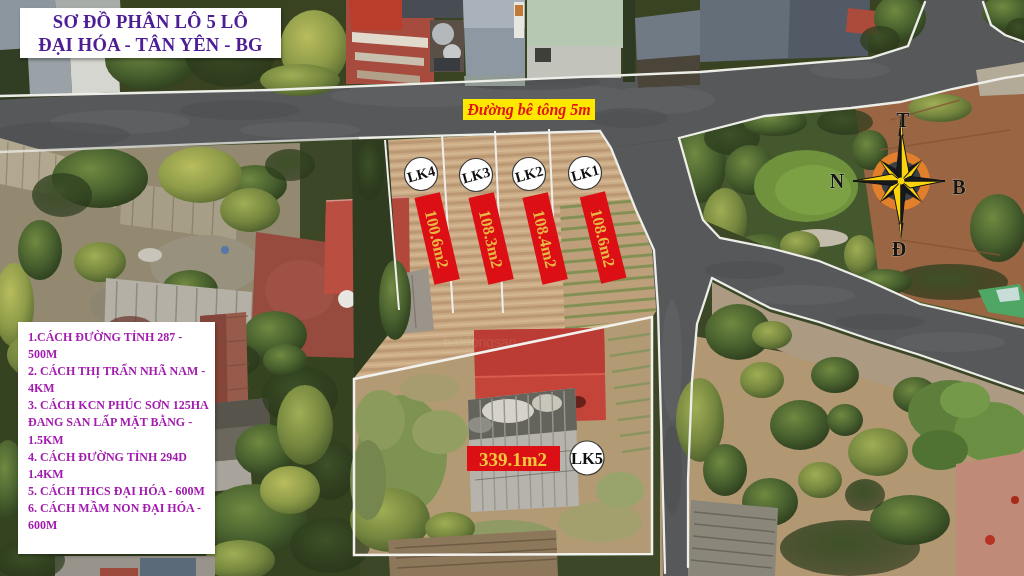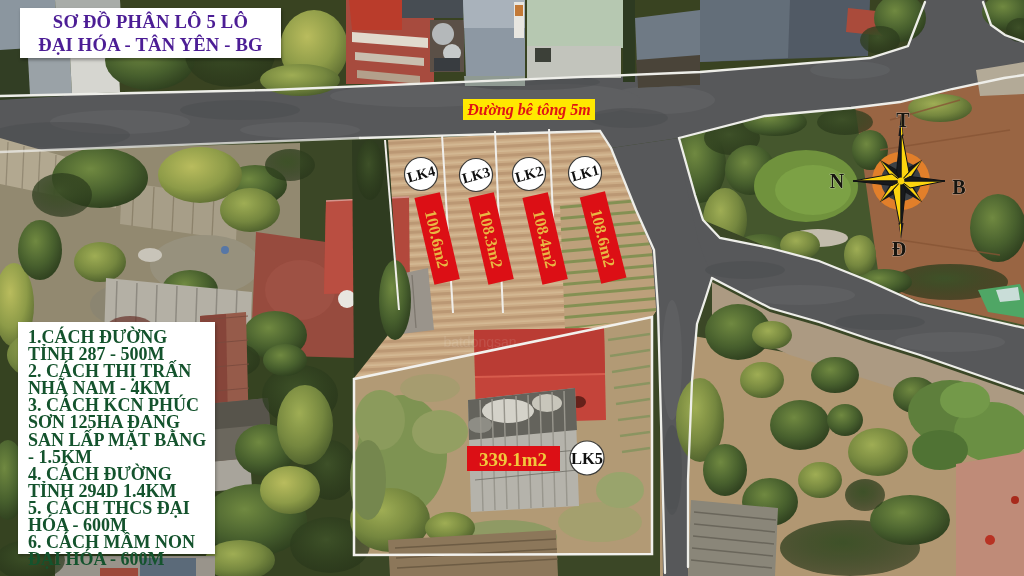"1.CÁCH ĐƯỜNG TỈNH 287 -" #info div { color: #14532d -> #a21caf; font-size: 18px -> 12px }
